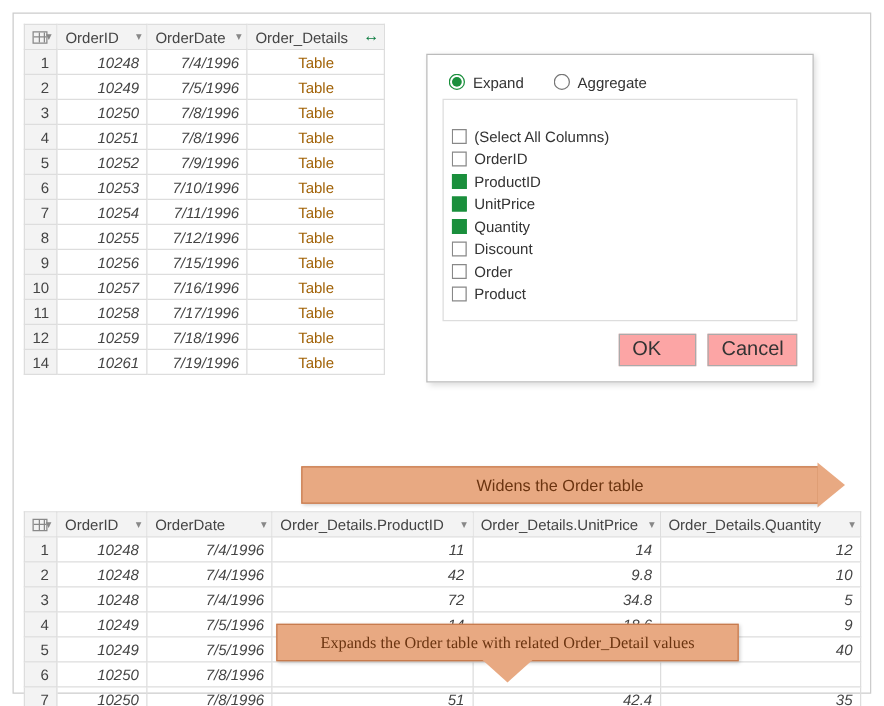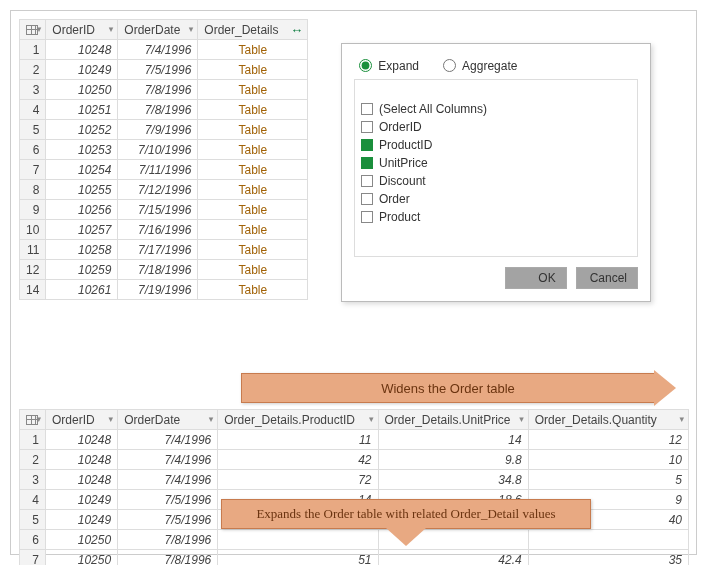"Quantity" div.col-item { html: none -> <div> <span></span> <span>Quantity</span> </div> }
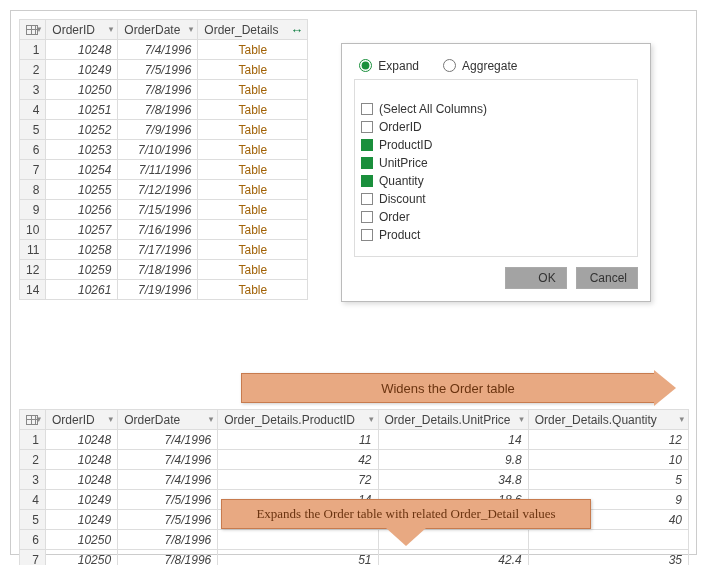"OK" .btn { background: #a3a3a3 -> #fca5a5; font-size: 12px -> 16px; text-align: right -> left }
